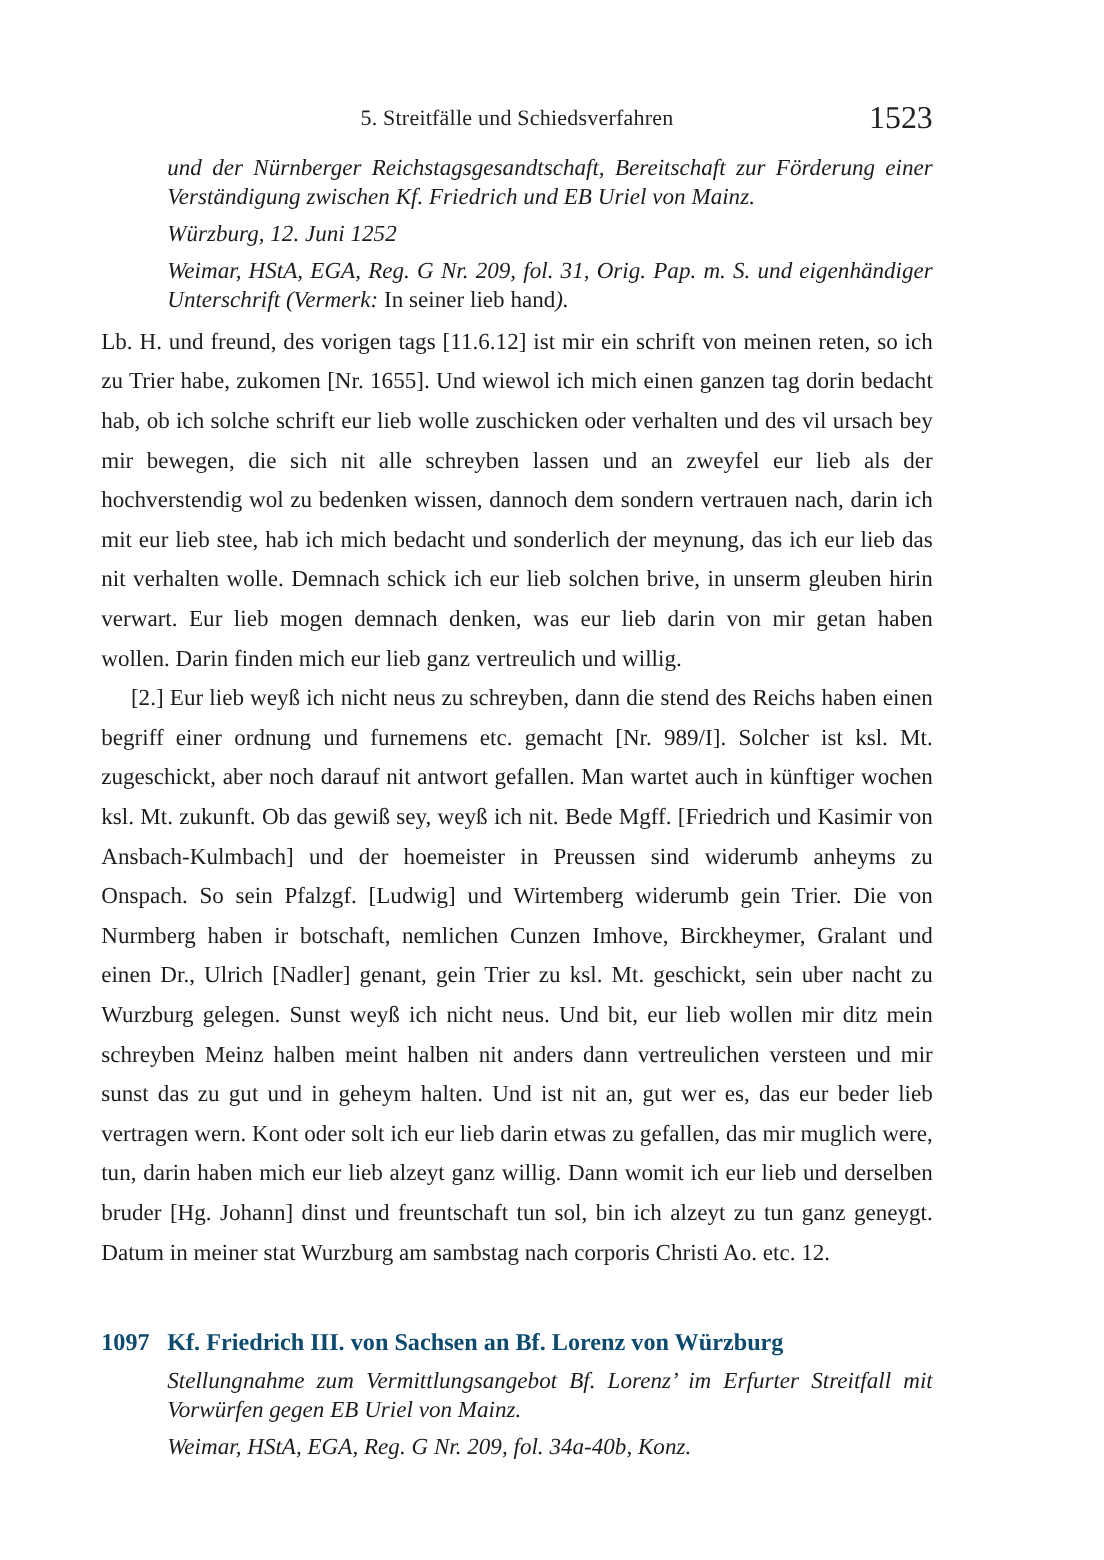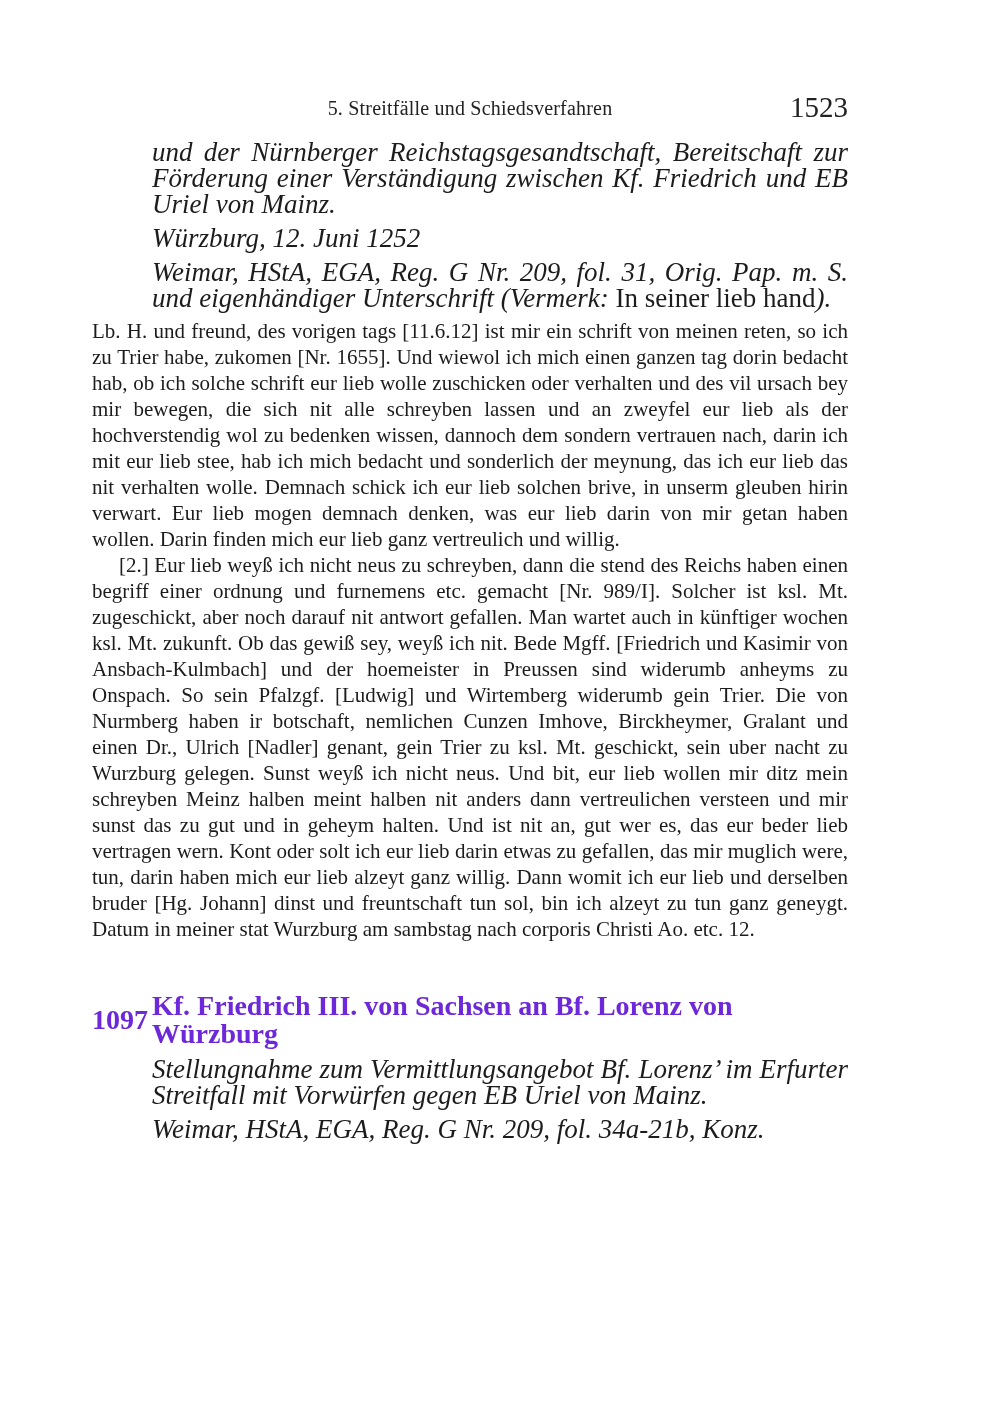"und der Nürnberger" .reg-block { font-size: 27px -> 21px }
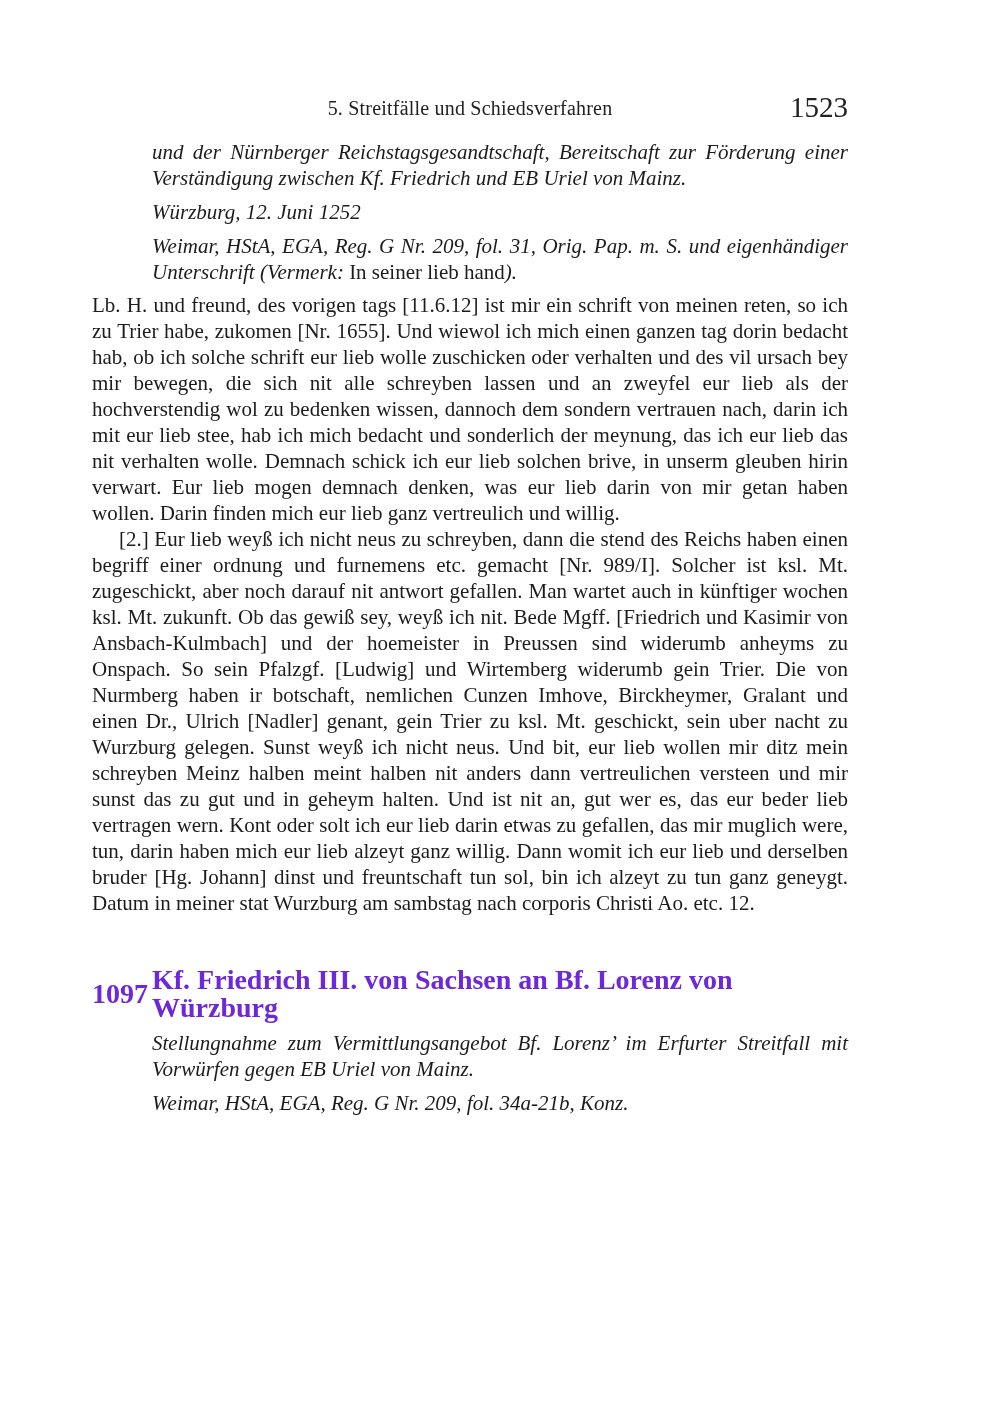"Lb. H. und freund, des" .letter-body { line-height: 26px -> 36px }
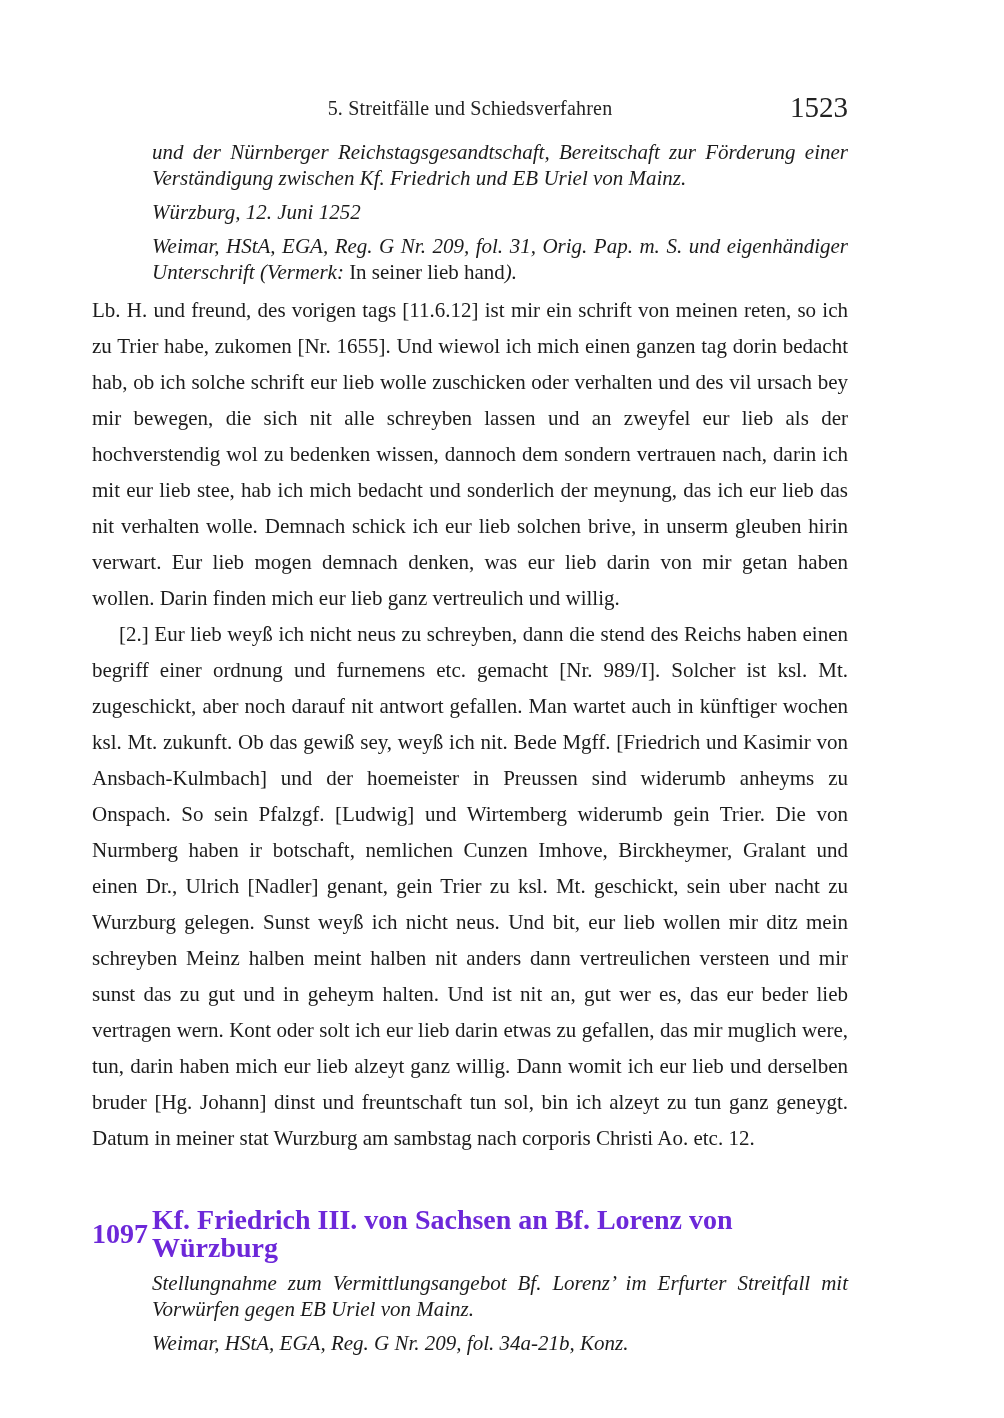"1097" .entry-heading { align-items: center -> none; color: #6d28d9 -> #0c4a6e; font-size: 28px -> 22px }
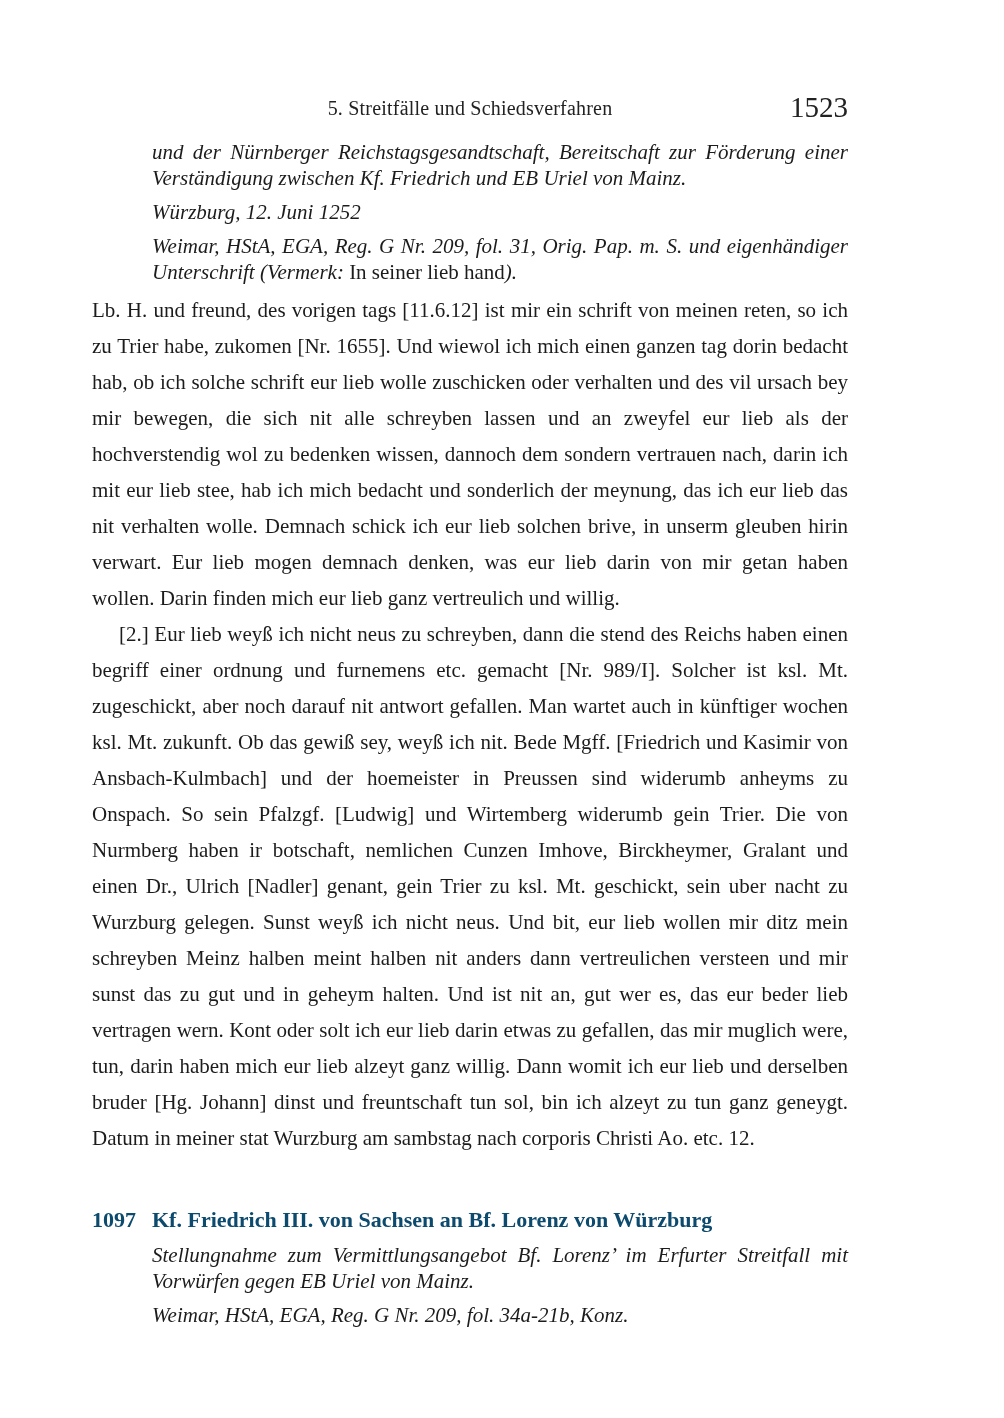"Weimar, HStA, EGA, Reg. G Nr. 209, fol. 34a-21b," p.reg-block { text: 34a-21b -> 34a-40b }
